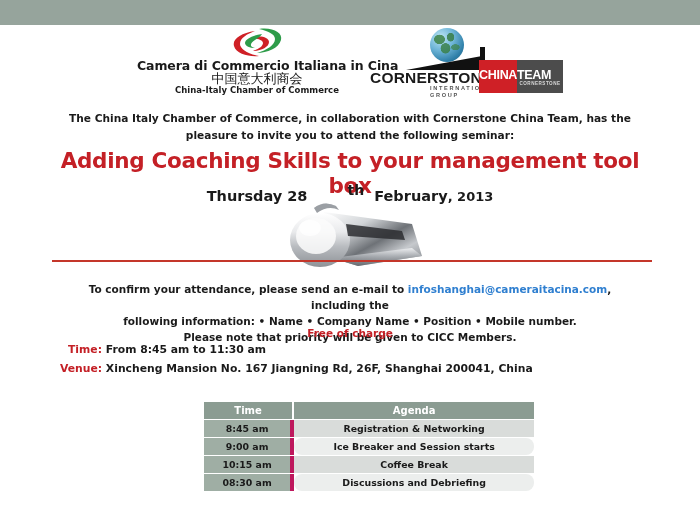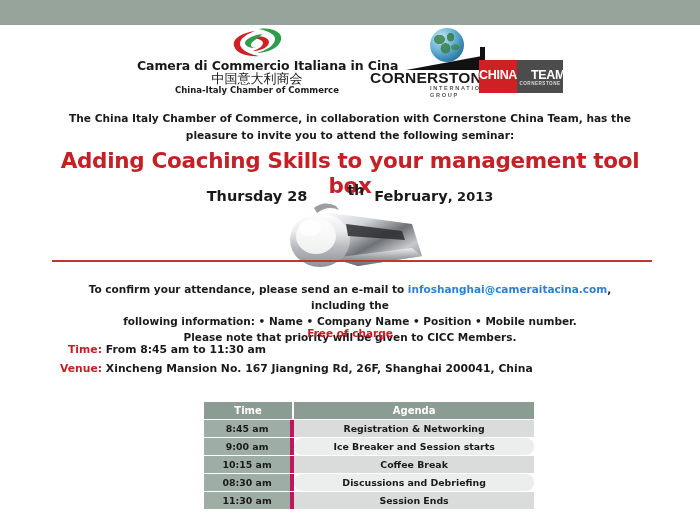"TEAM" .cs-team-txt { text-align: center -> left }
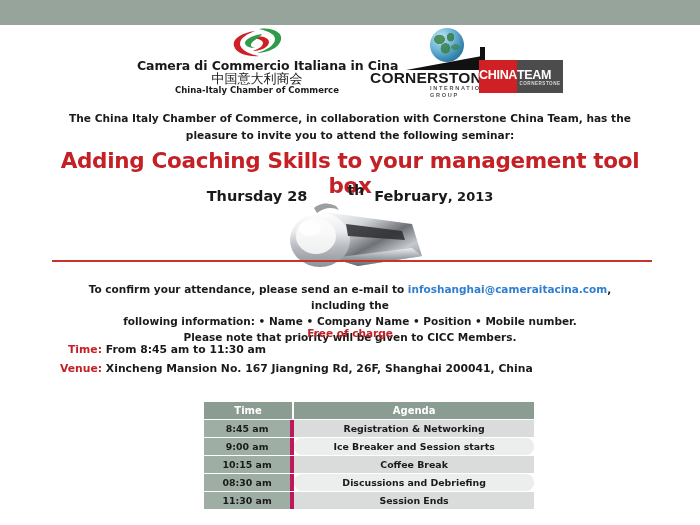"11:30 am" tr.odd { html: <tr> <td>11:30 am</td> <td>Session Ends</td> </tr> -> none }
